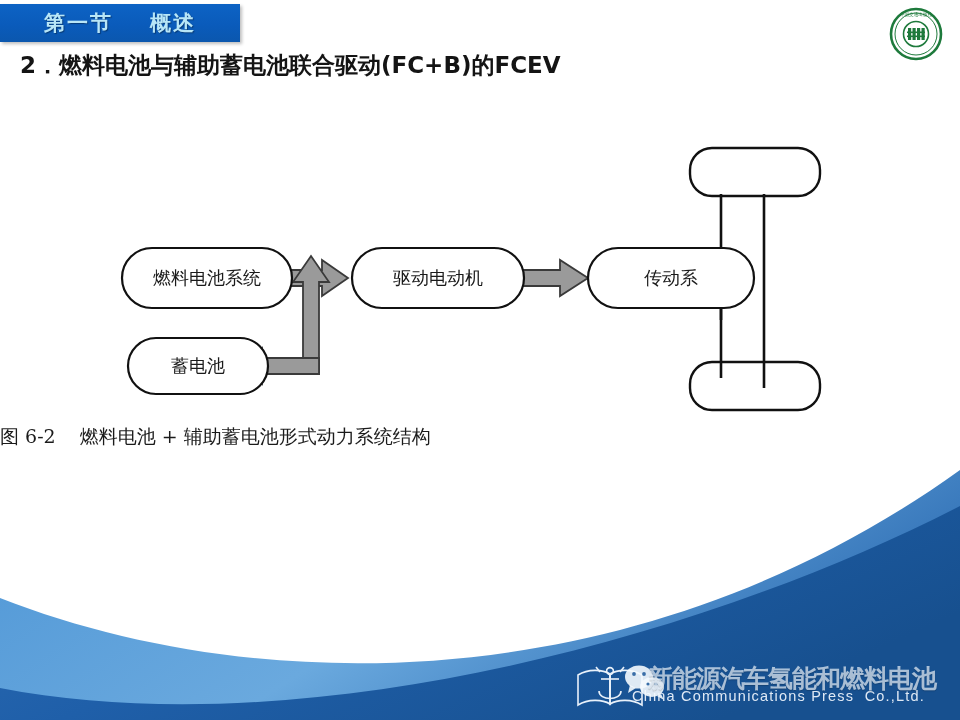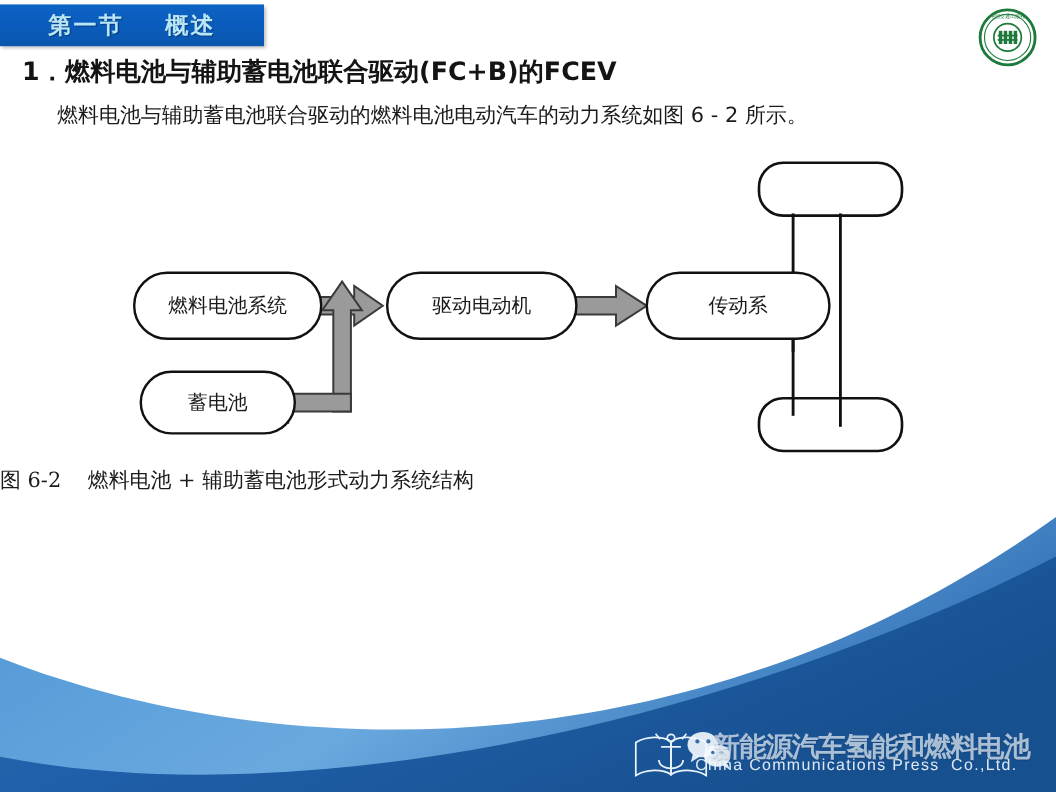"1．燃料电池与辅助蓄电池联合驱动(FC+B)的FCEV" div.heading { text: 1 -> 2 }
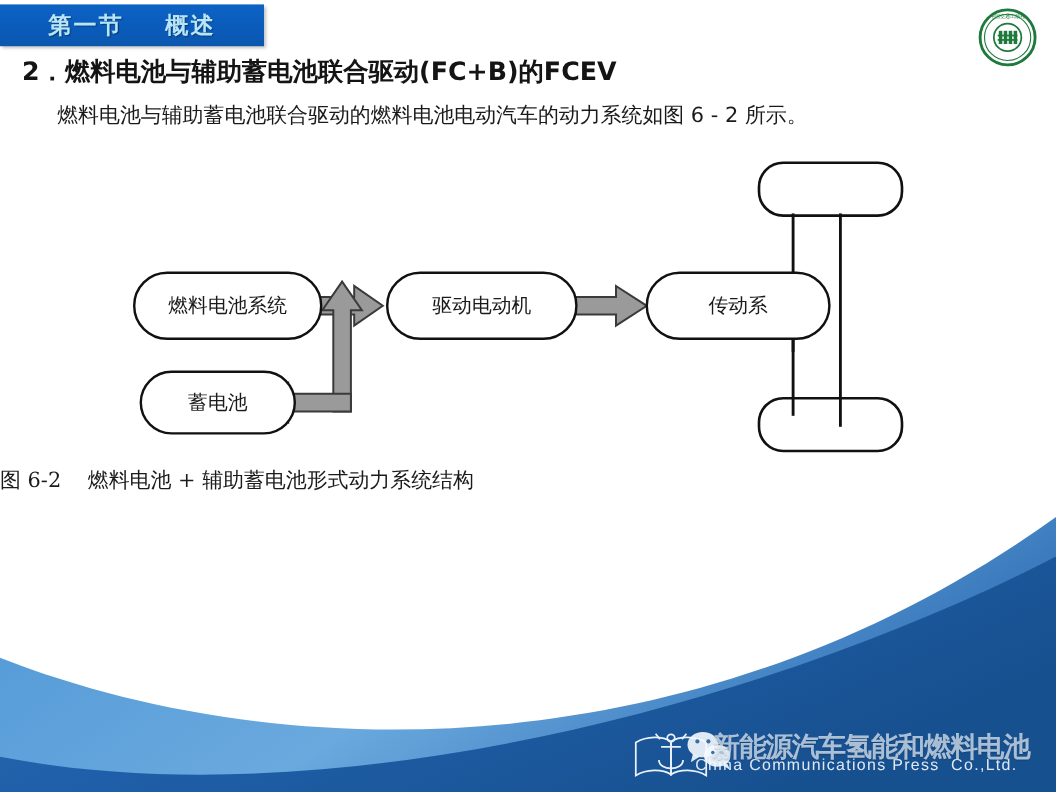"燃料电池与辅助蓄电池联合驱动的燃料电池电动汽车的动力系统如图 6 - 2 所示。" div.paragraph { html: <div>燃料电池与辅助蓄电池联合驱动的燃料电池电动汽车的动力系统如图 6 - 2 所示。</div> -> none }
